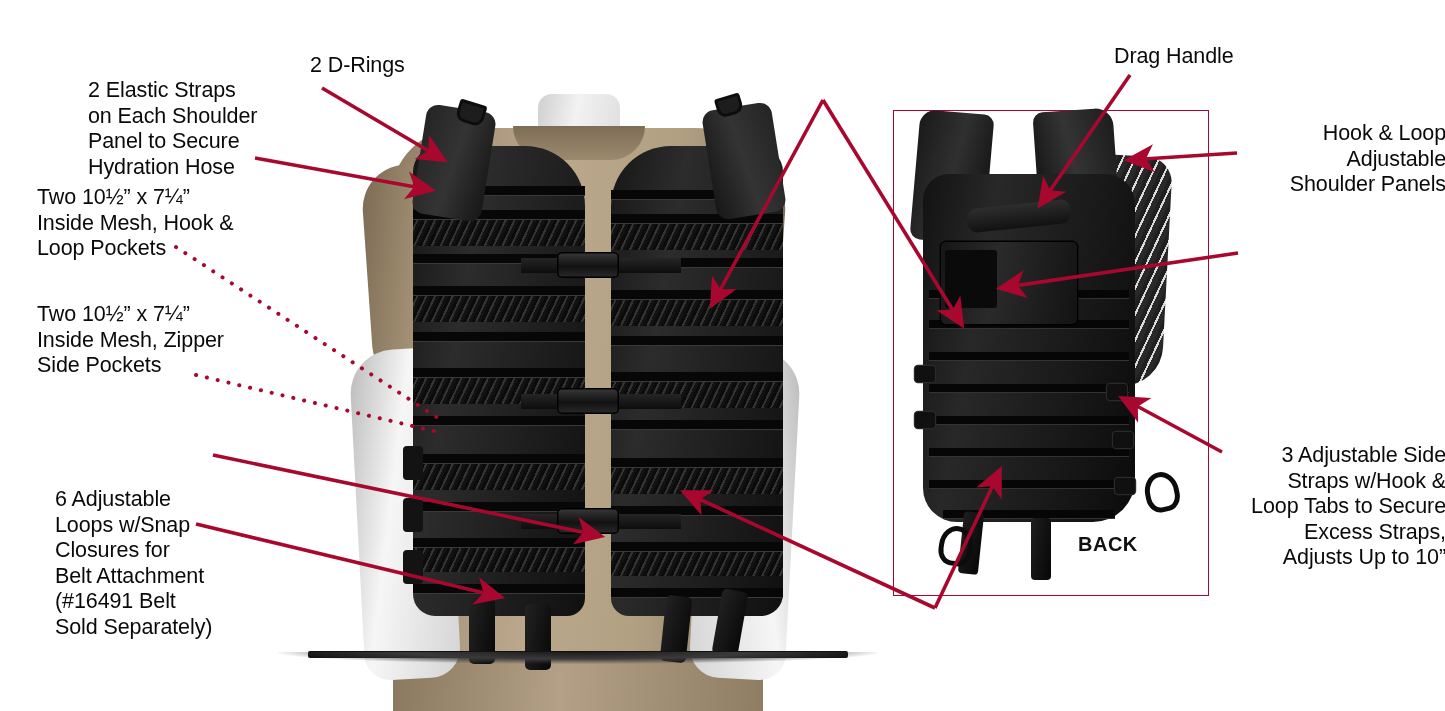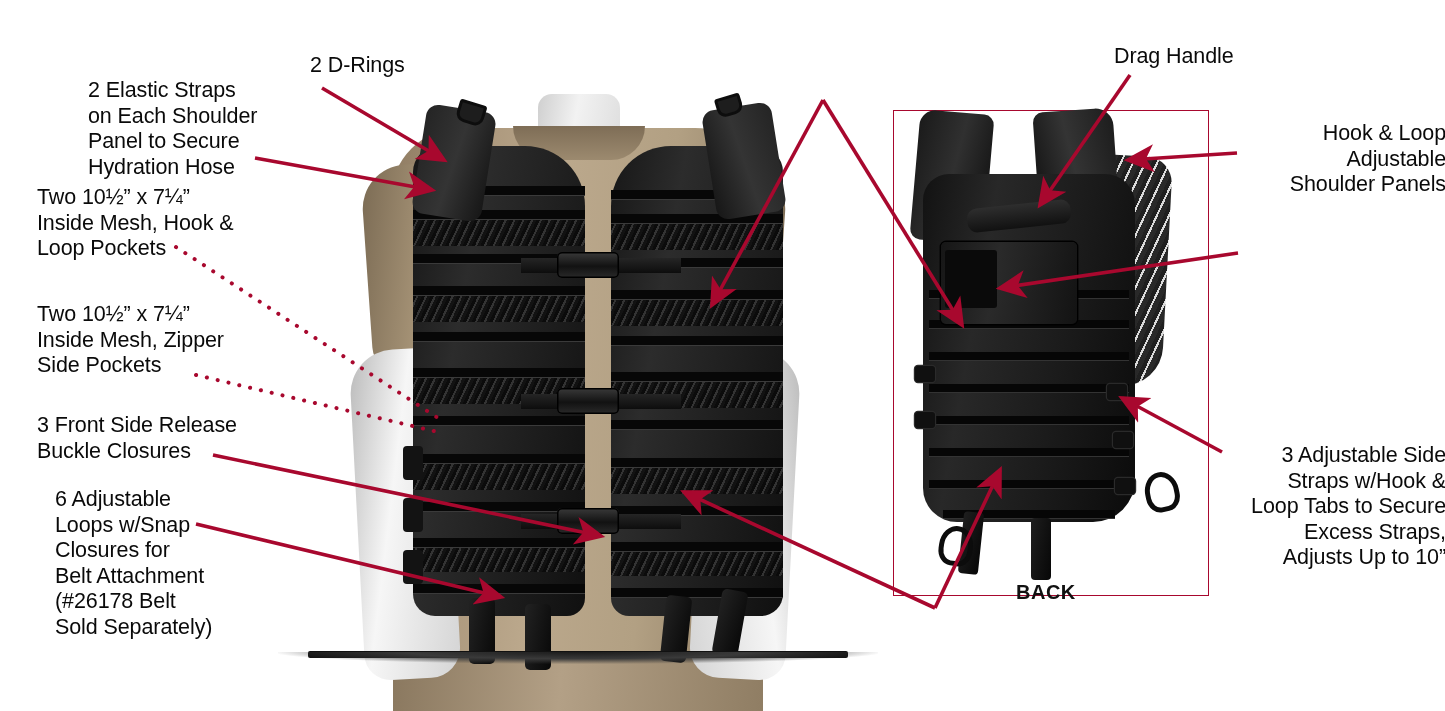"3 Front Side Release" div.lbl { html: <div>3 Front Side Release Buckle Closures</div> -> none }
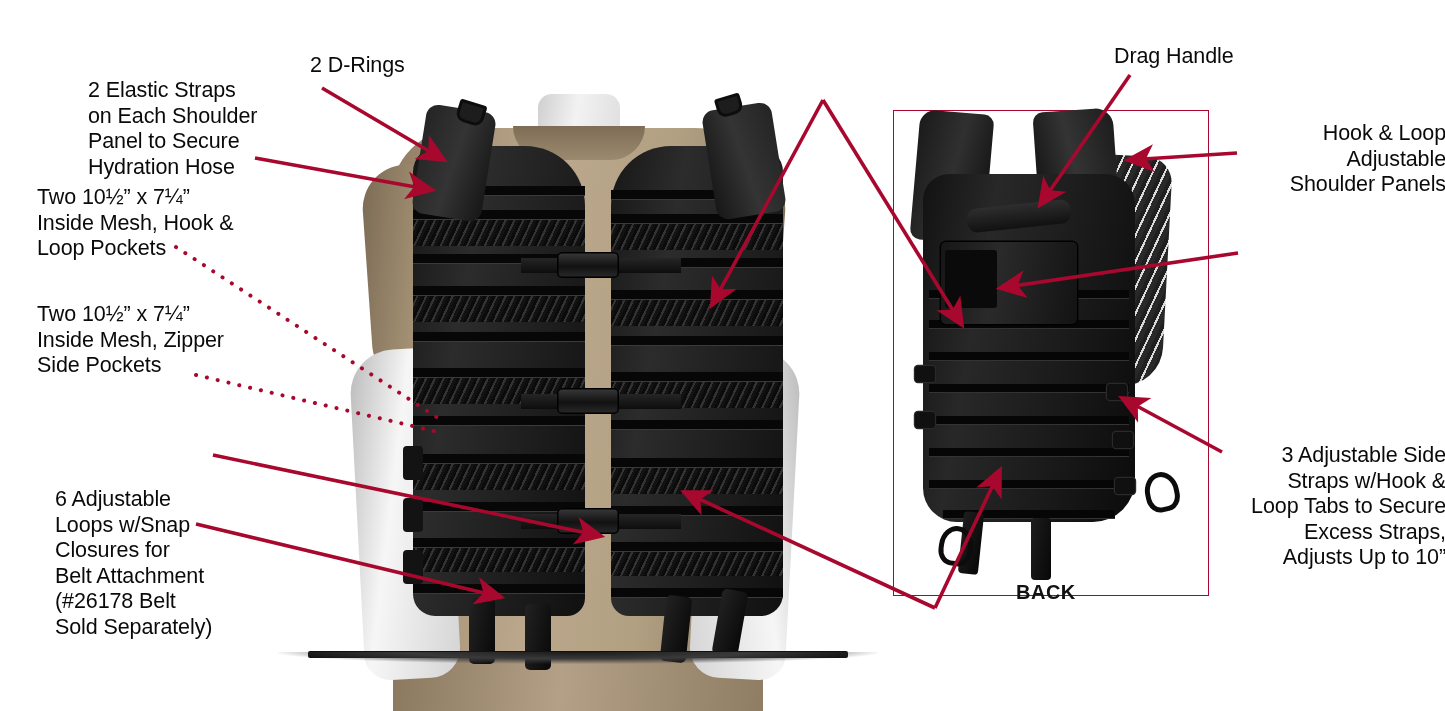"6 Adjustable" div.lbl { text: 26178 -> 16491 }
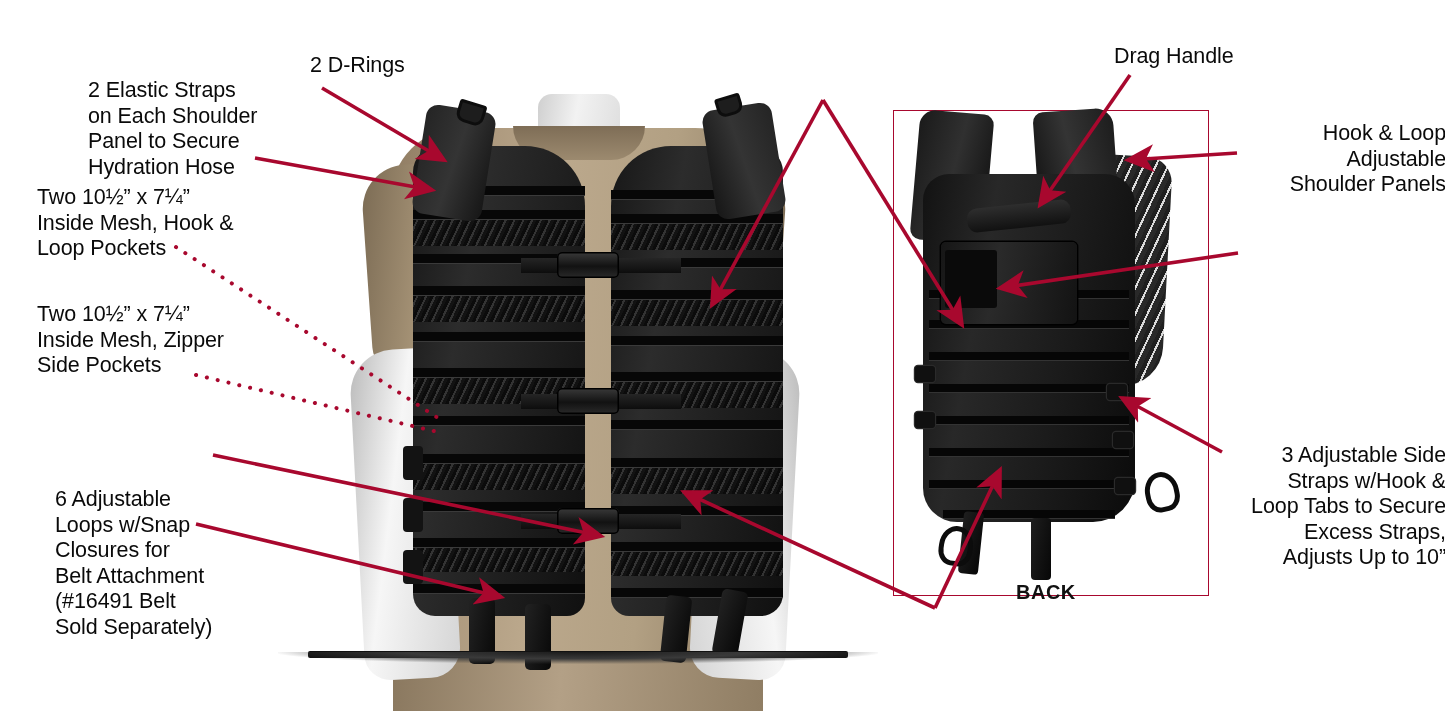"BACK" div.backlbl { left: 1016px -> 1078px; margin-top: 48px -> none }
